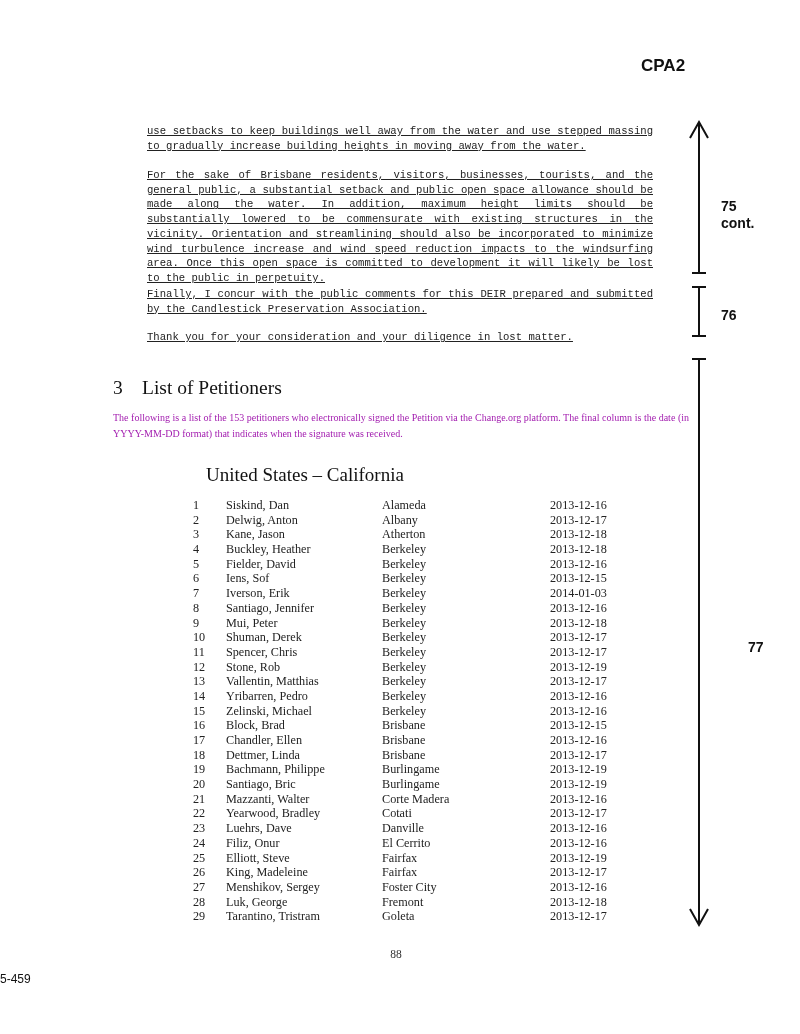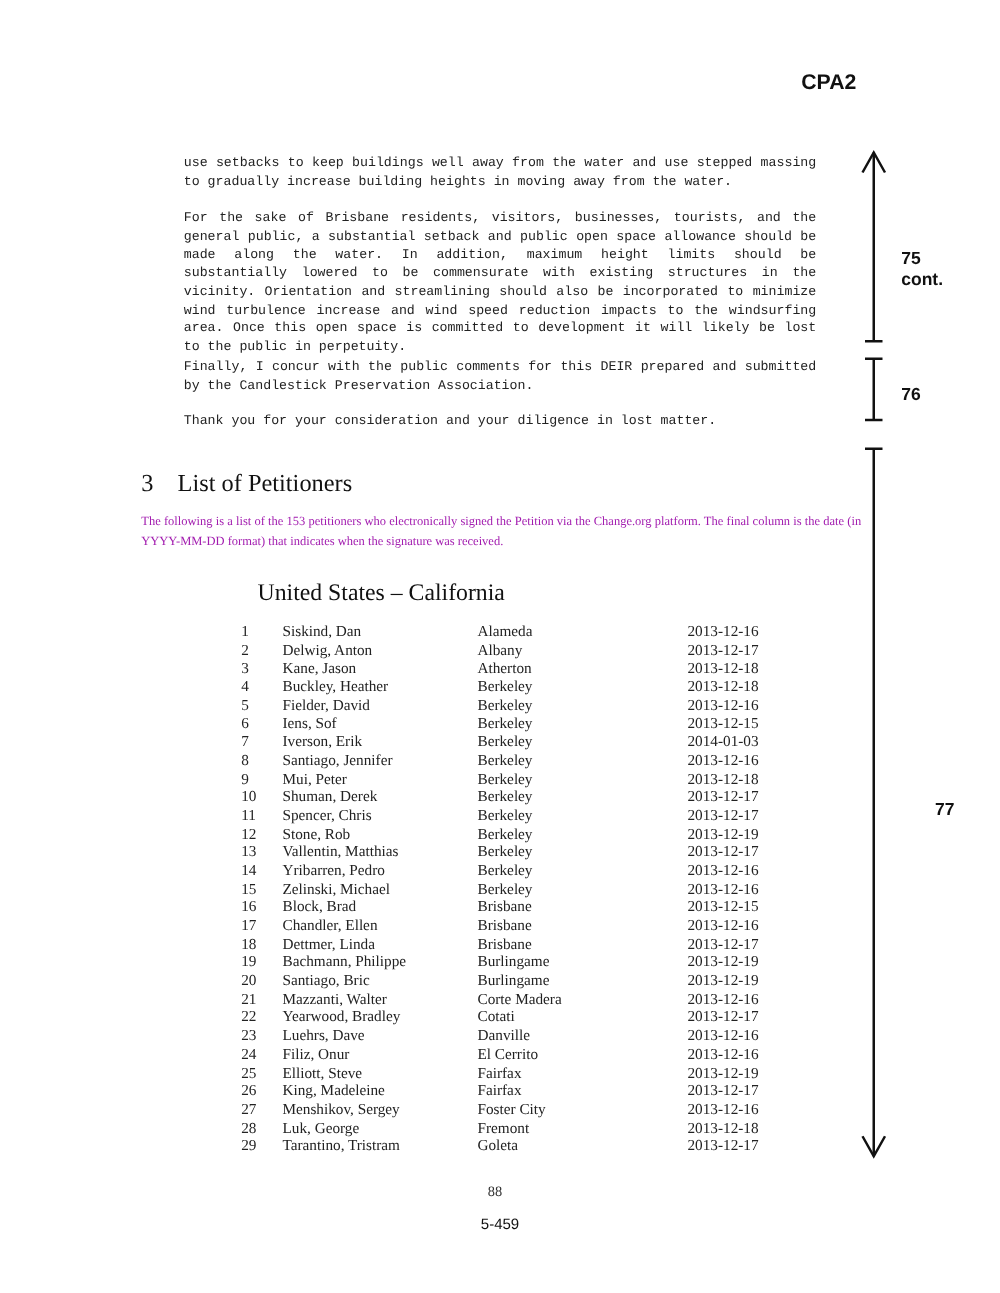"use setbacks to keep buildings" .mono { text-decoration: none -> underline }
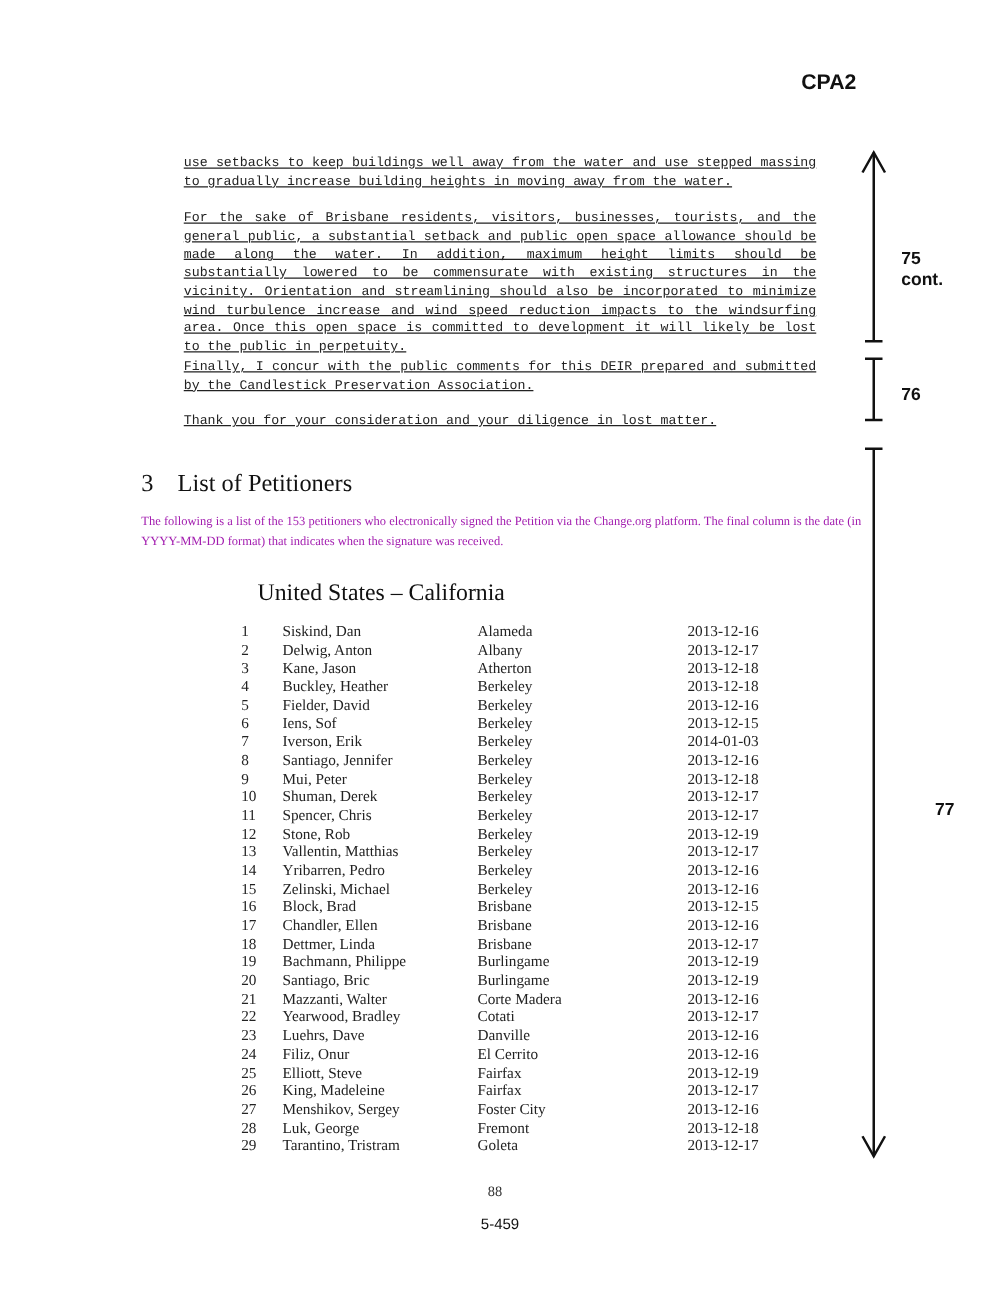"5-459" .doc-num { text-align: center -> none }
